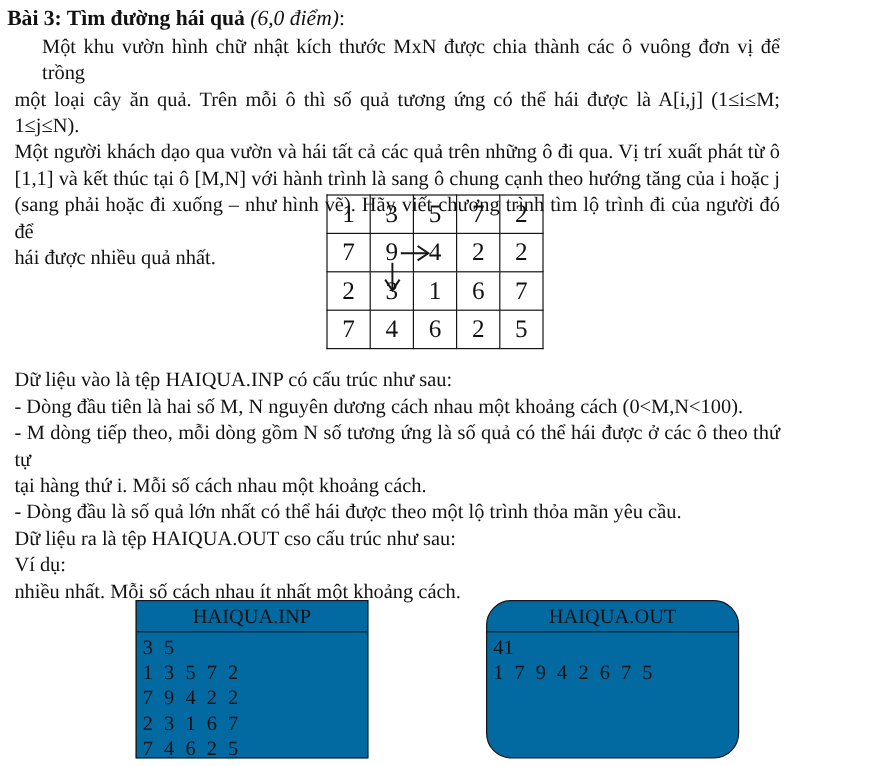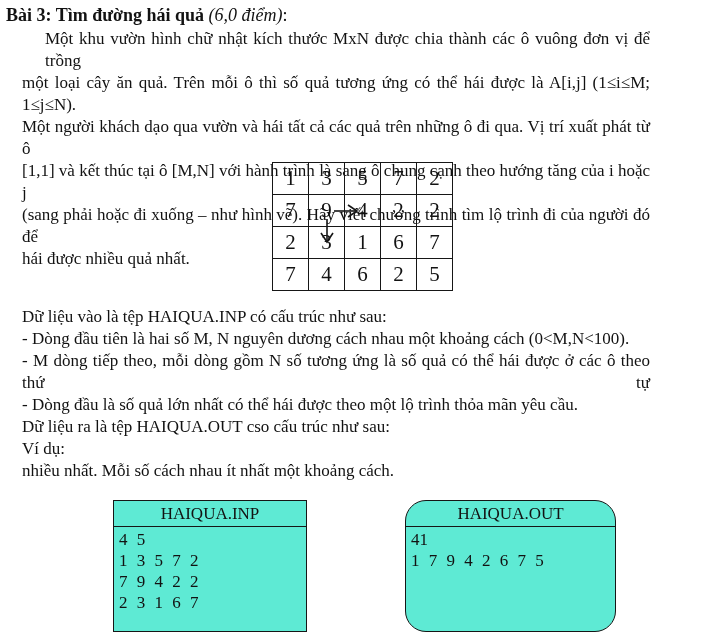"Một khu vườn hình chữ" .para { left: 22px -> 12px }
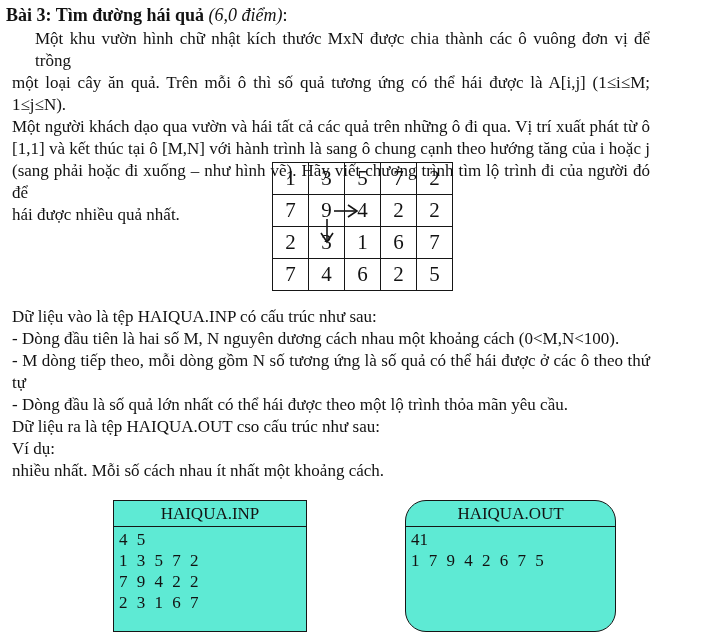"tại hàng thứ i. Mỗi" div.line { html: none -> <div>tại hàng thứ i. Mỗi số cách nhau một khoảng cách.</div> }
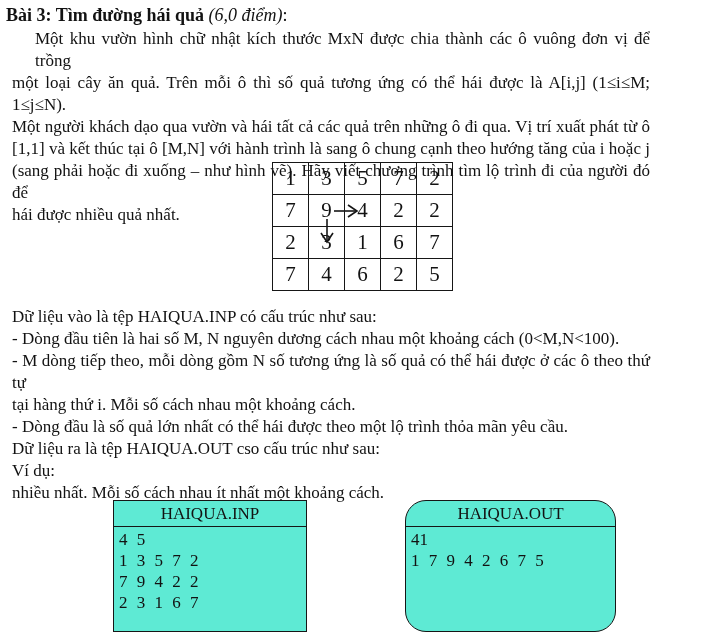"HAIQUA.INP" .iobox { background: #5eead4 -> #0369a1 }
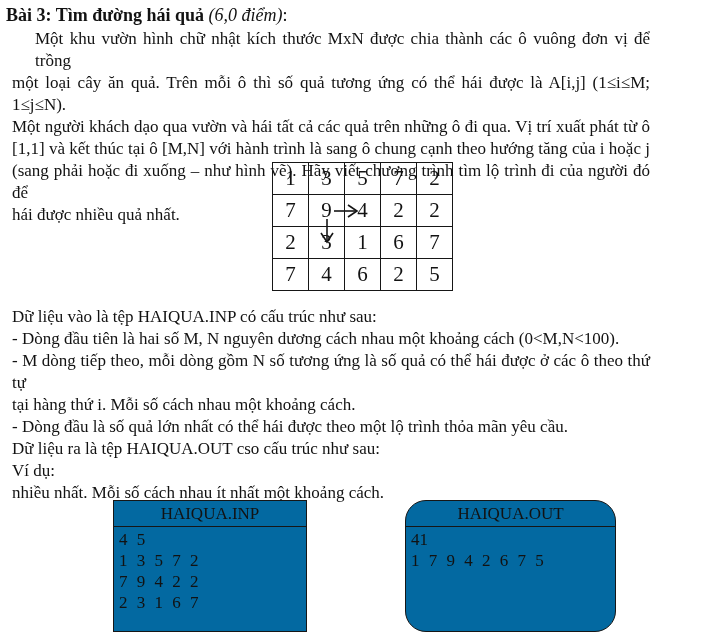"4 5" div.line { text: 4 -> 3 }
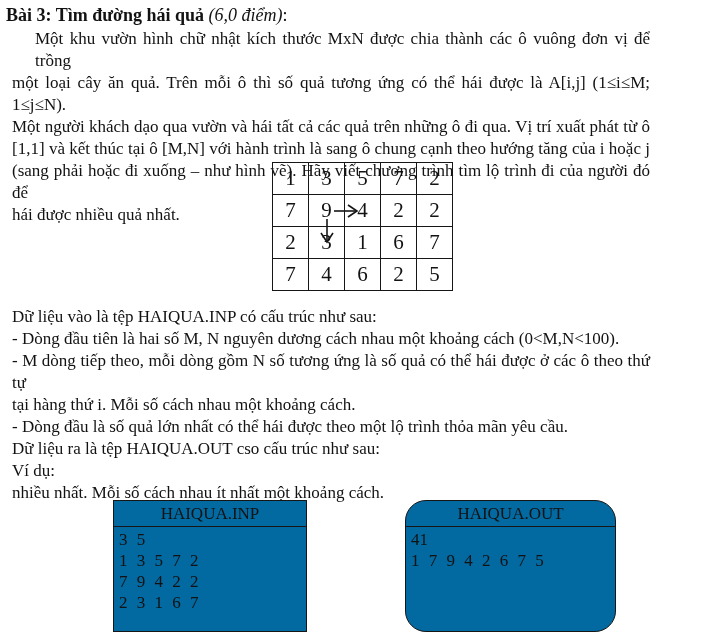"7 4 6 2 5" div.line { html: none -> <div>7 4 6 2 5</div> }
